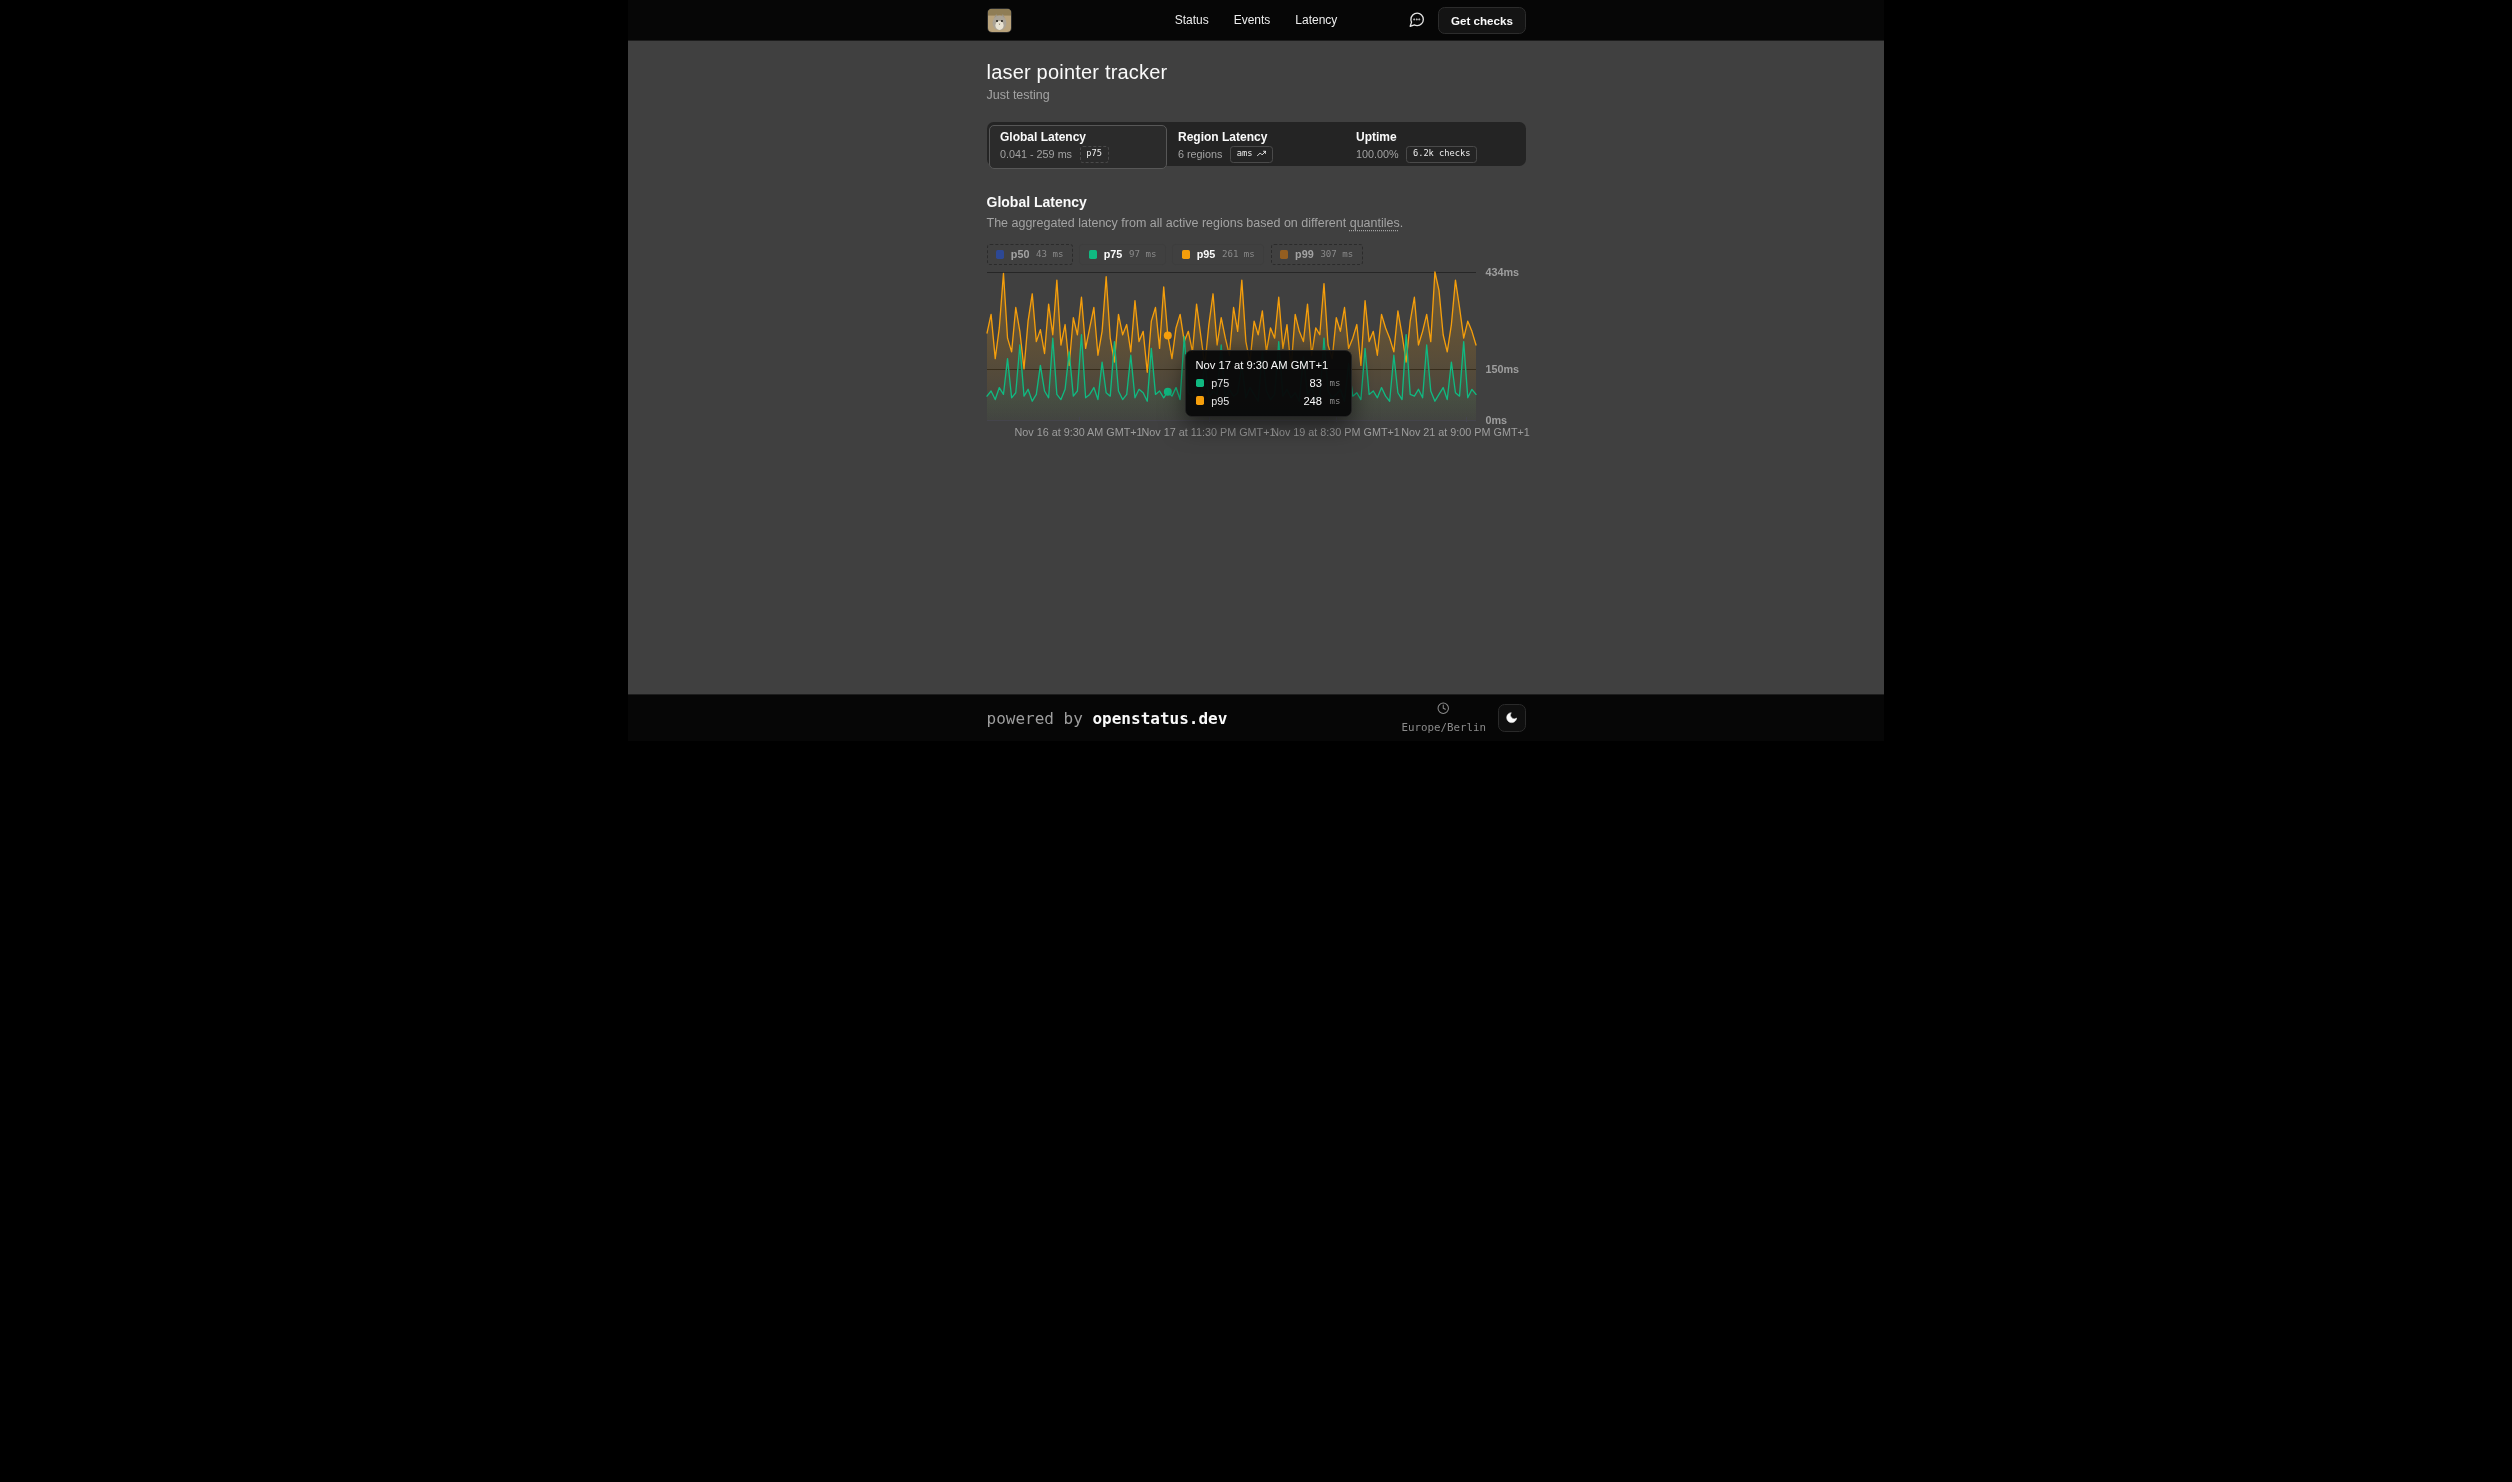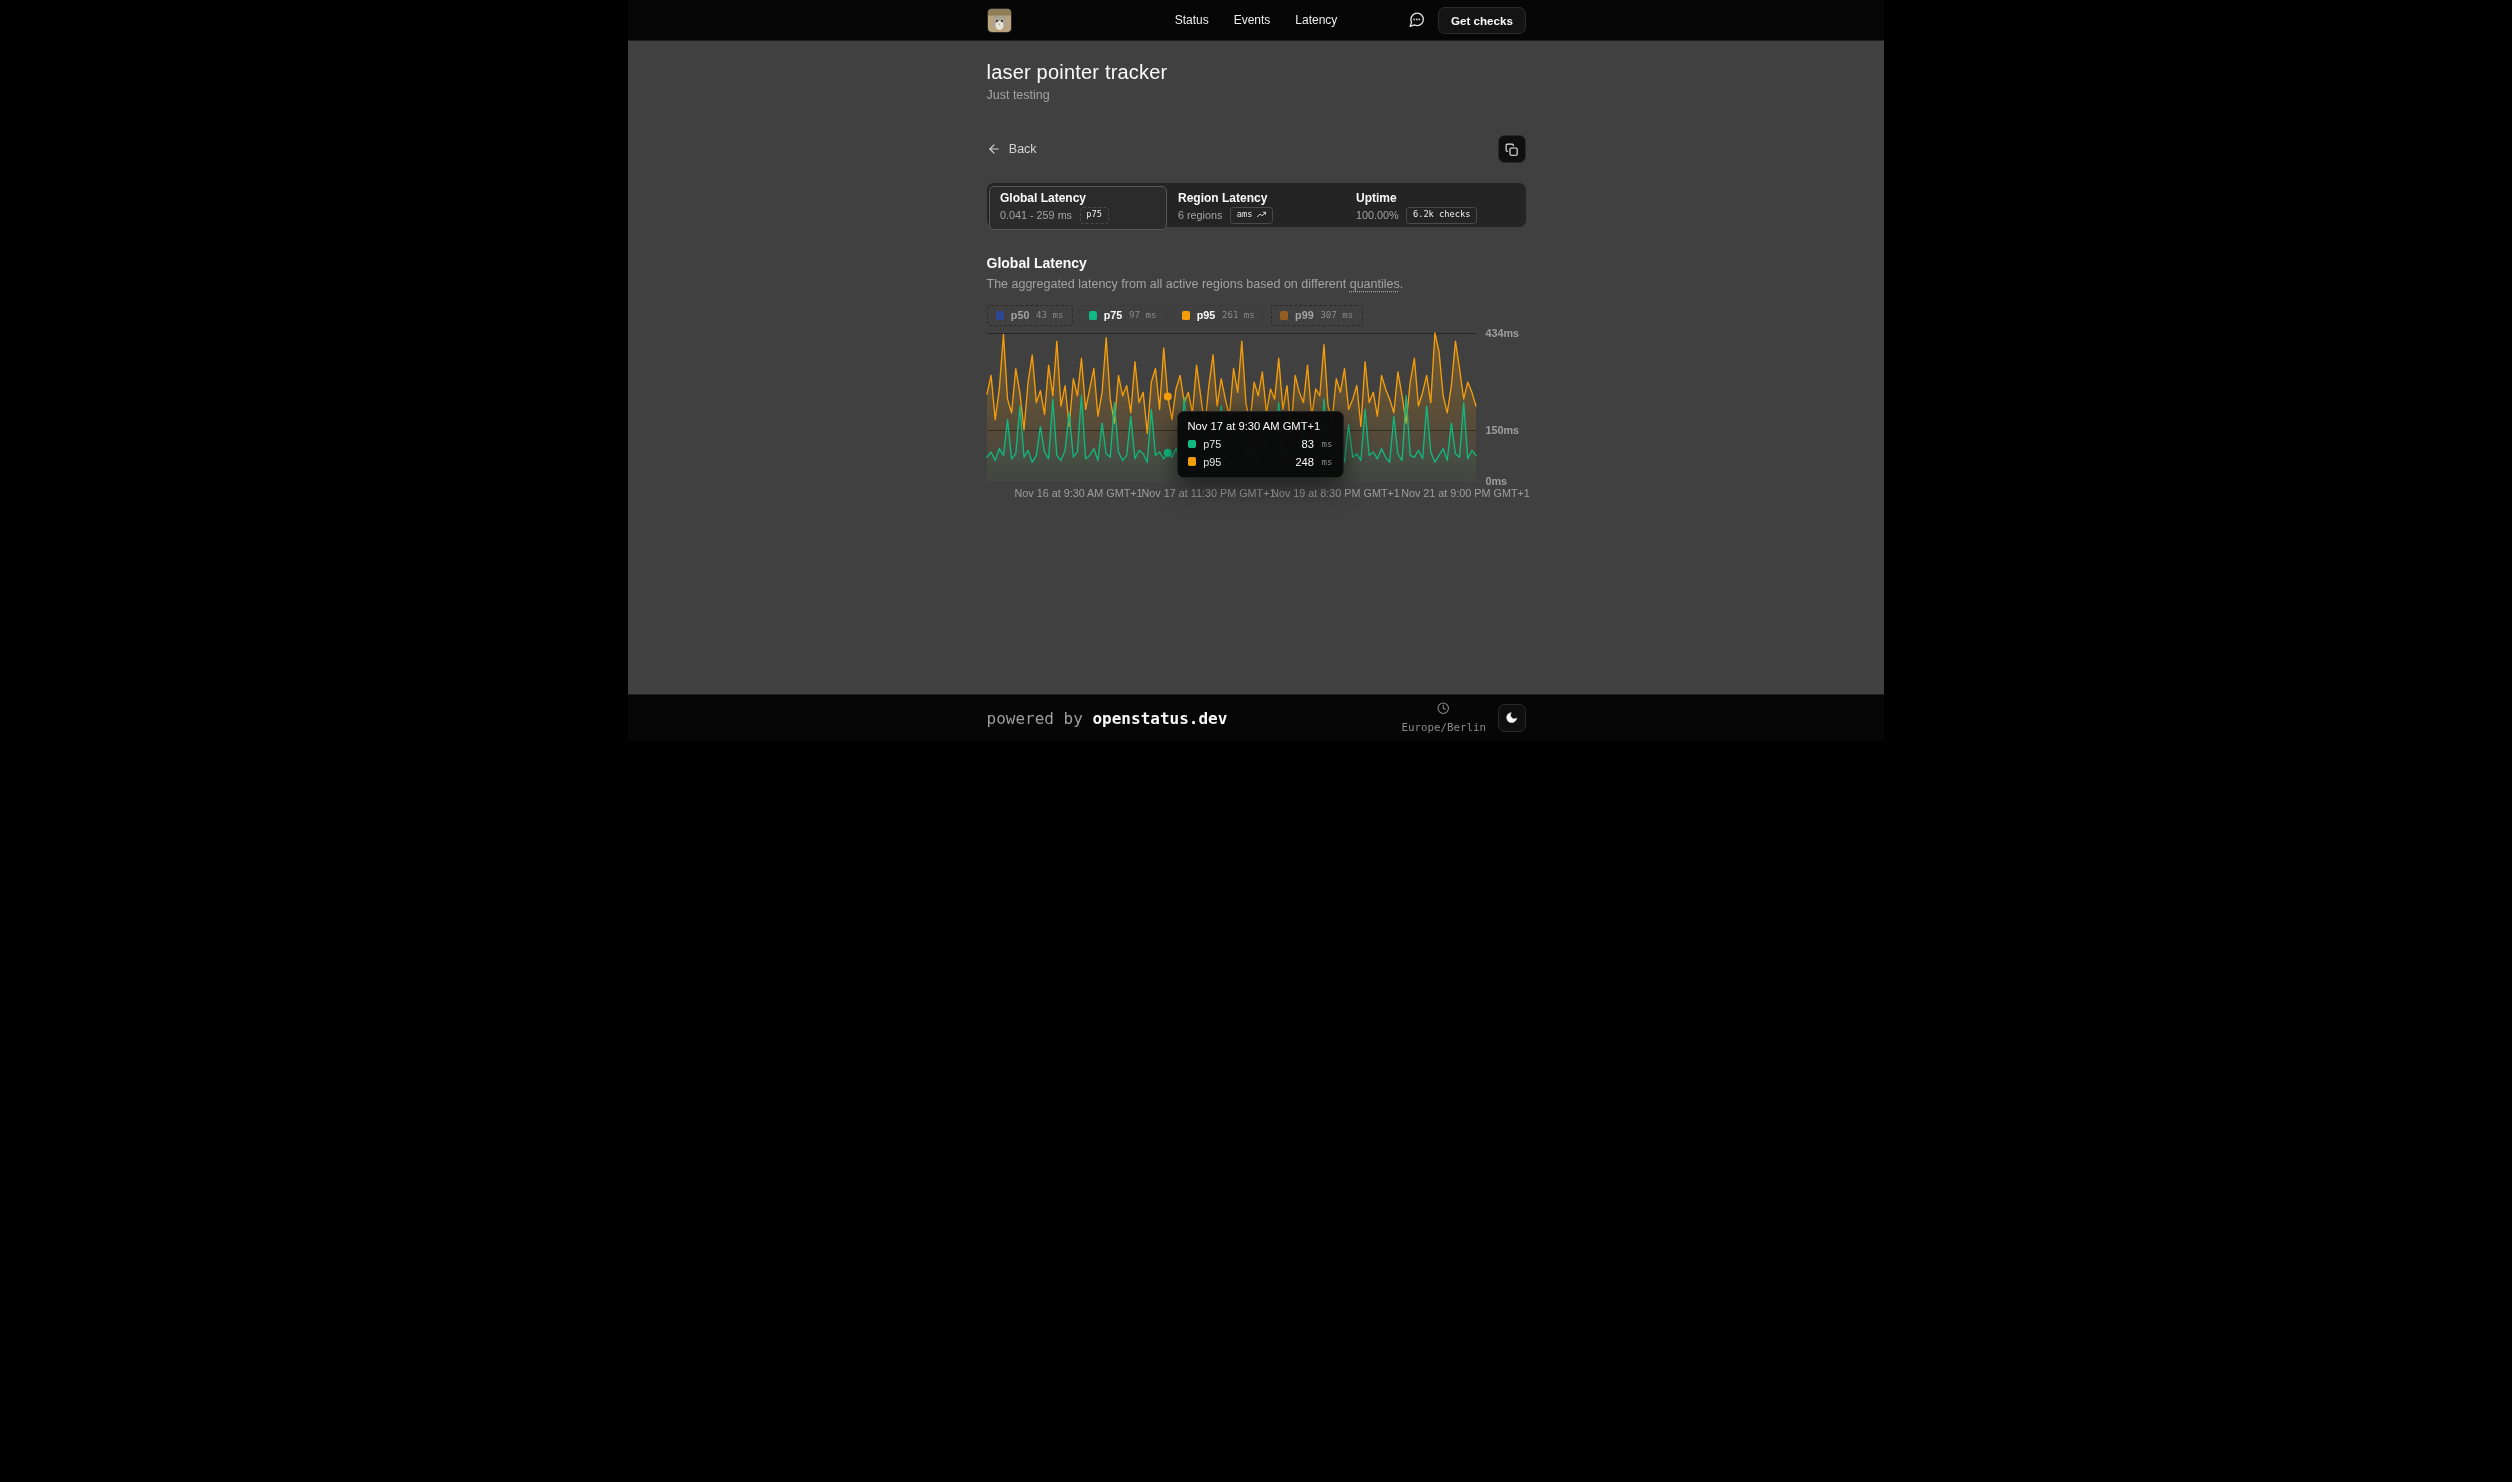"Back" div.back-row { html: <div> <a> <span> <svg> <line></line> <polyline></polyline> </svg> </span> <span>Back</span> </a> <button> <span> <svg> <rect></rect> <path></path> </svg> </span> </button> </div> -> none }
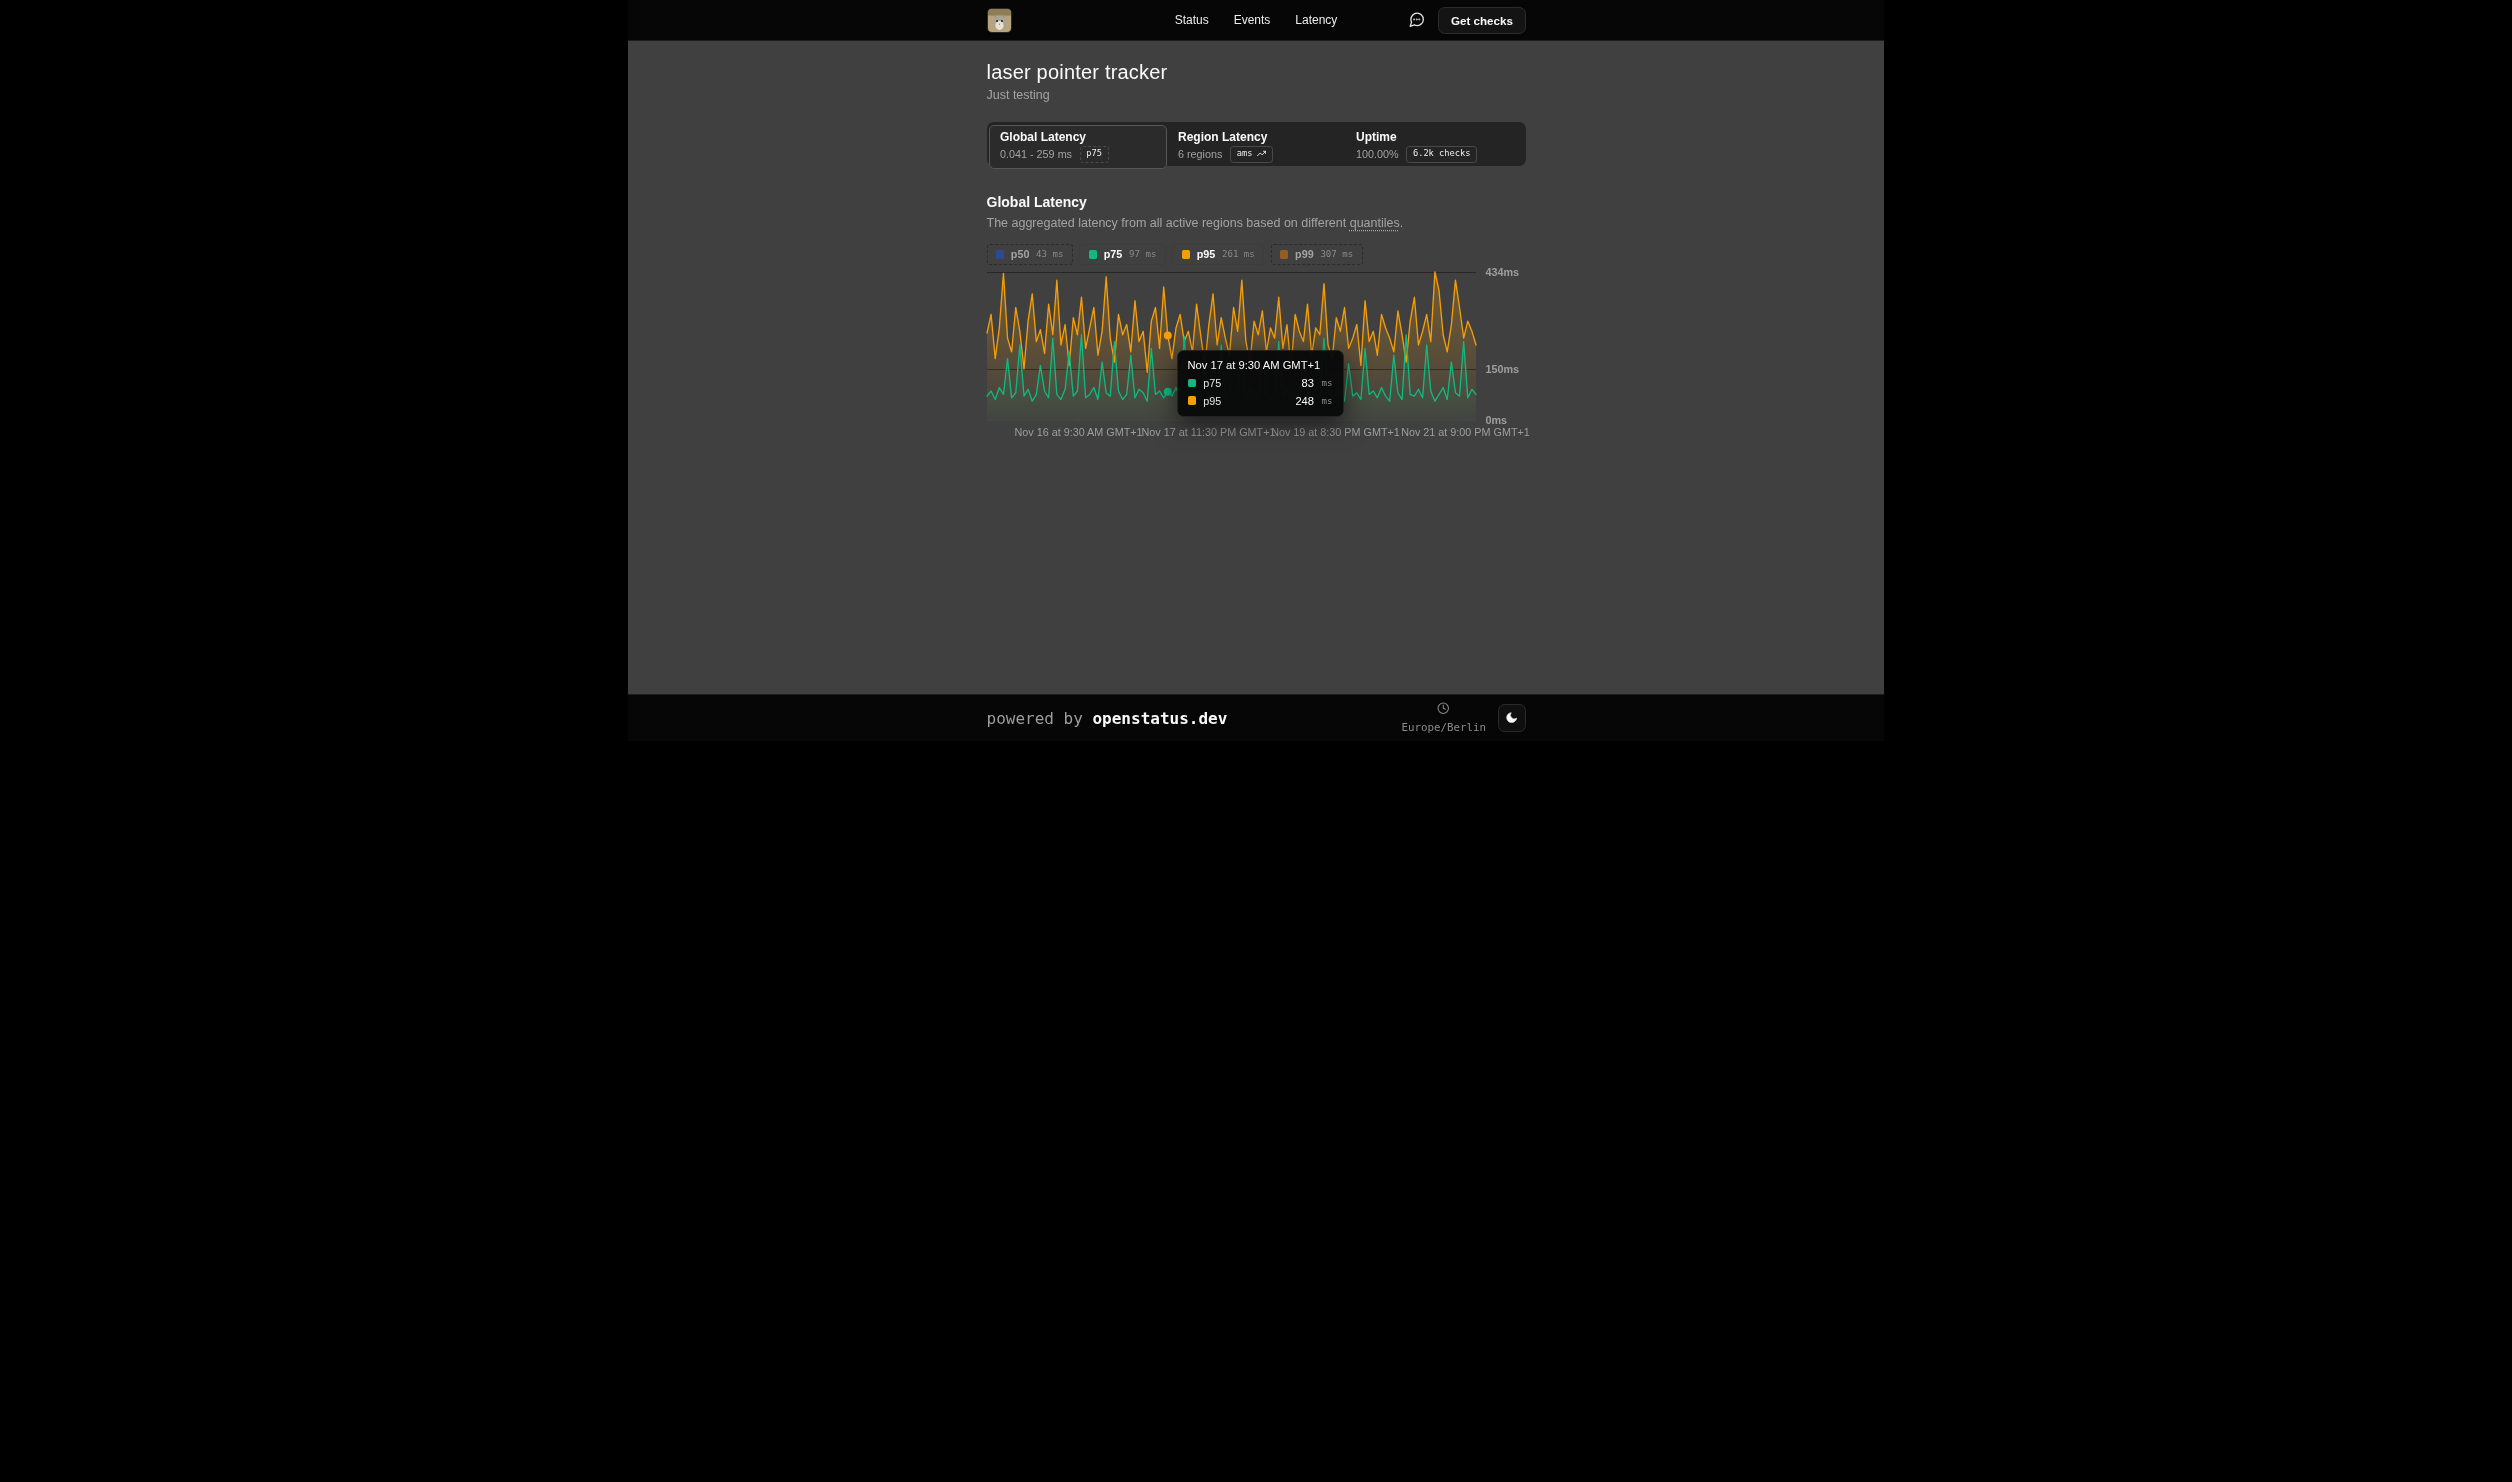"Nov 17 at 9:30 AM" .tooltip { left: 190px -> 198px }
